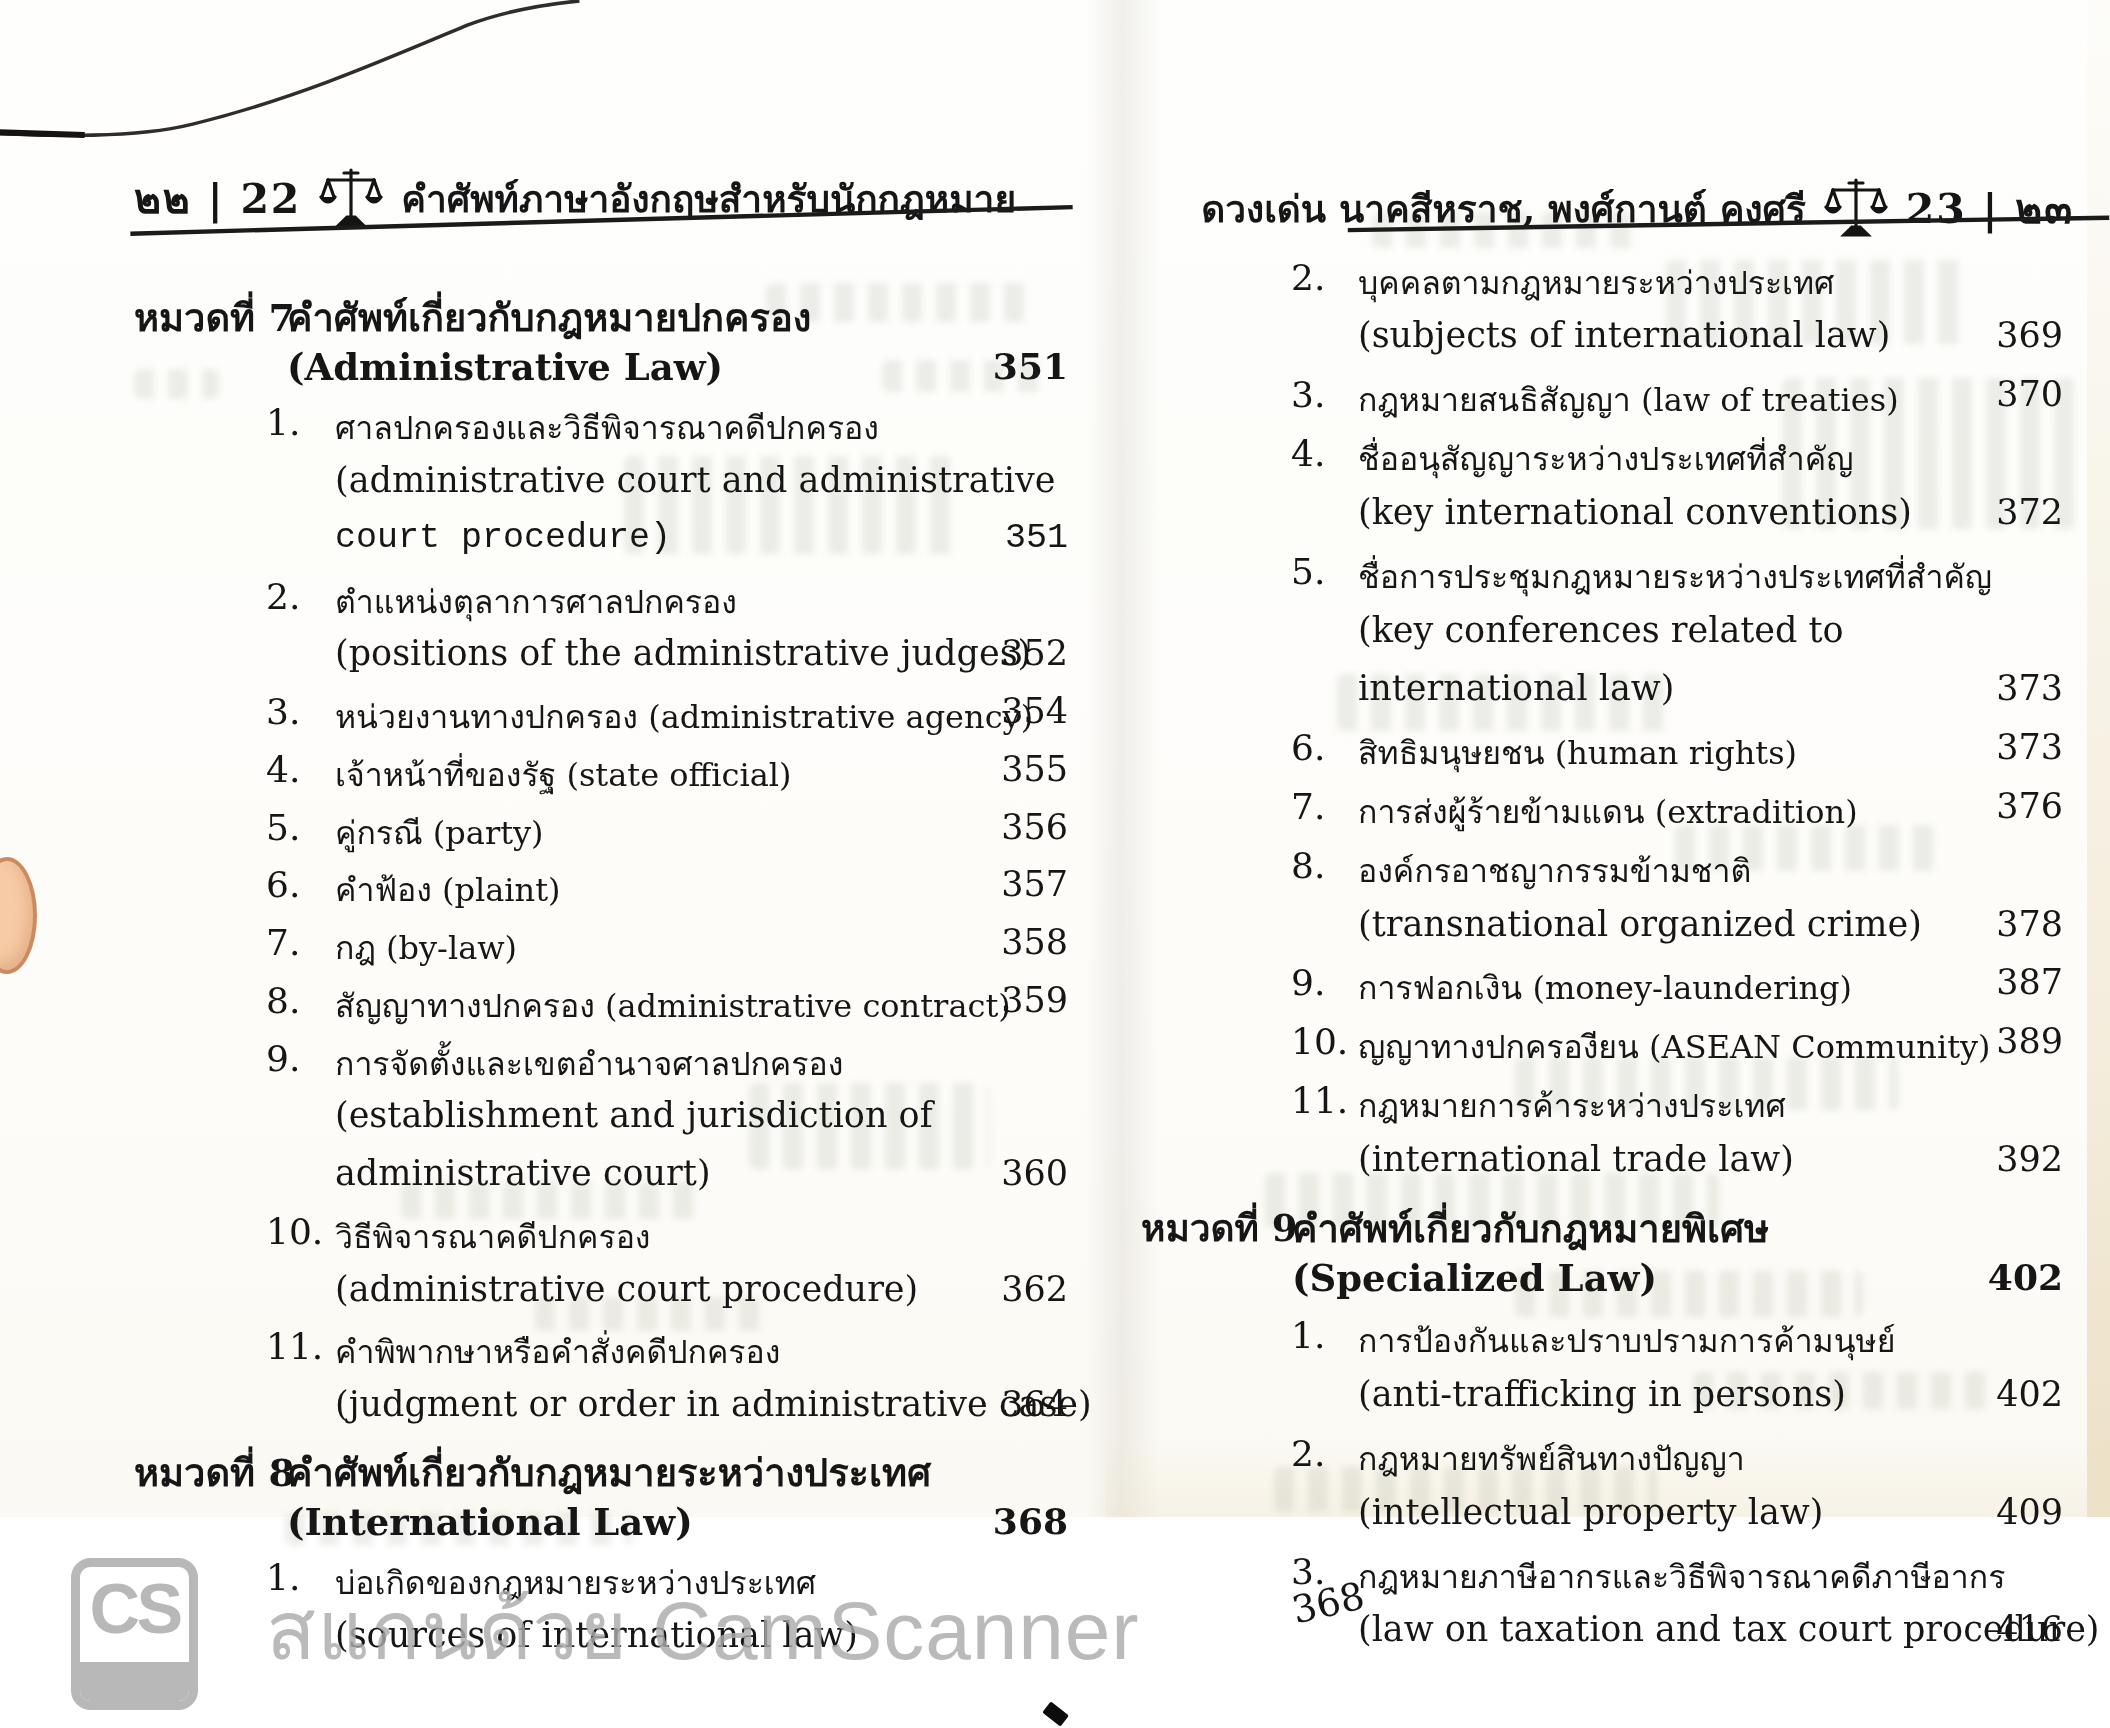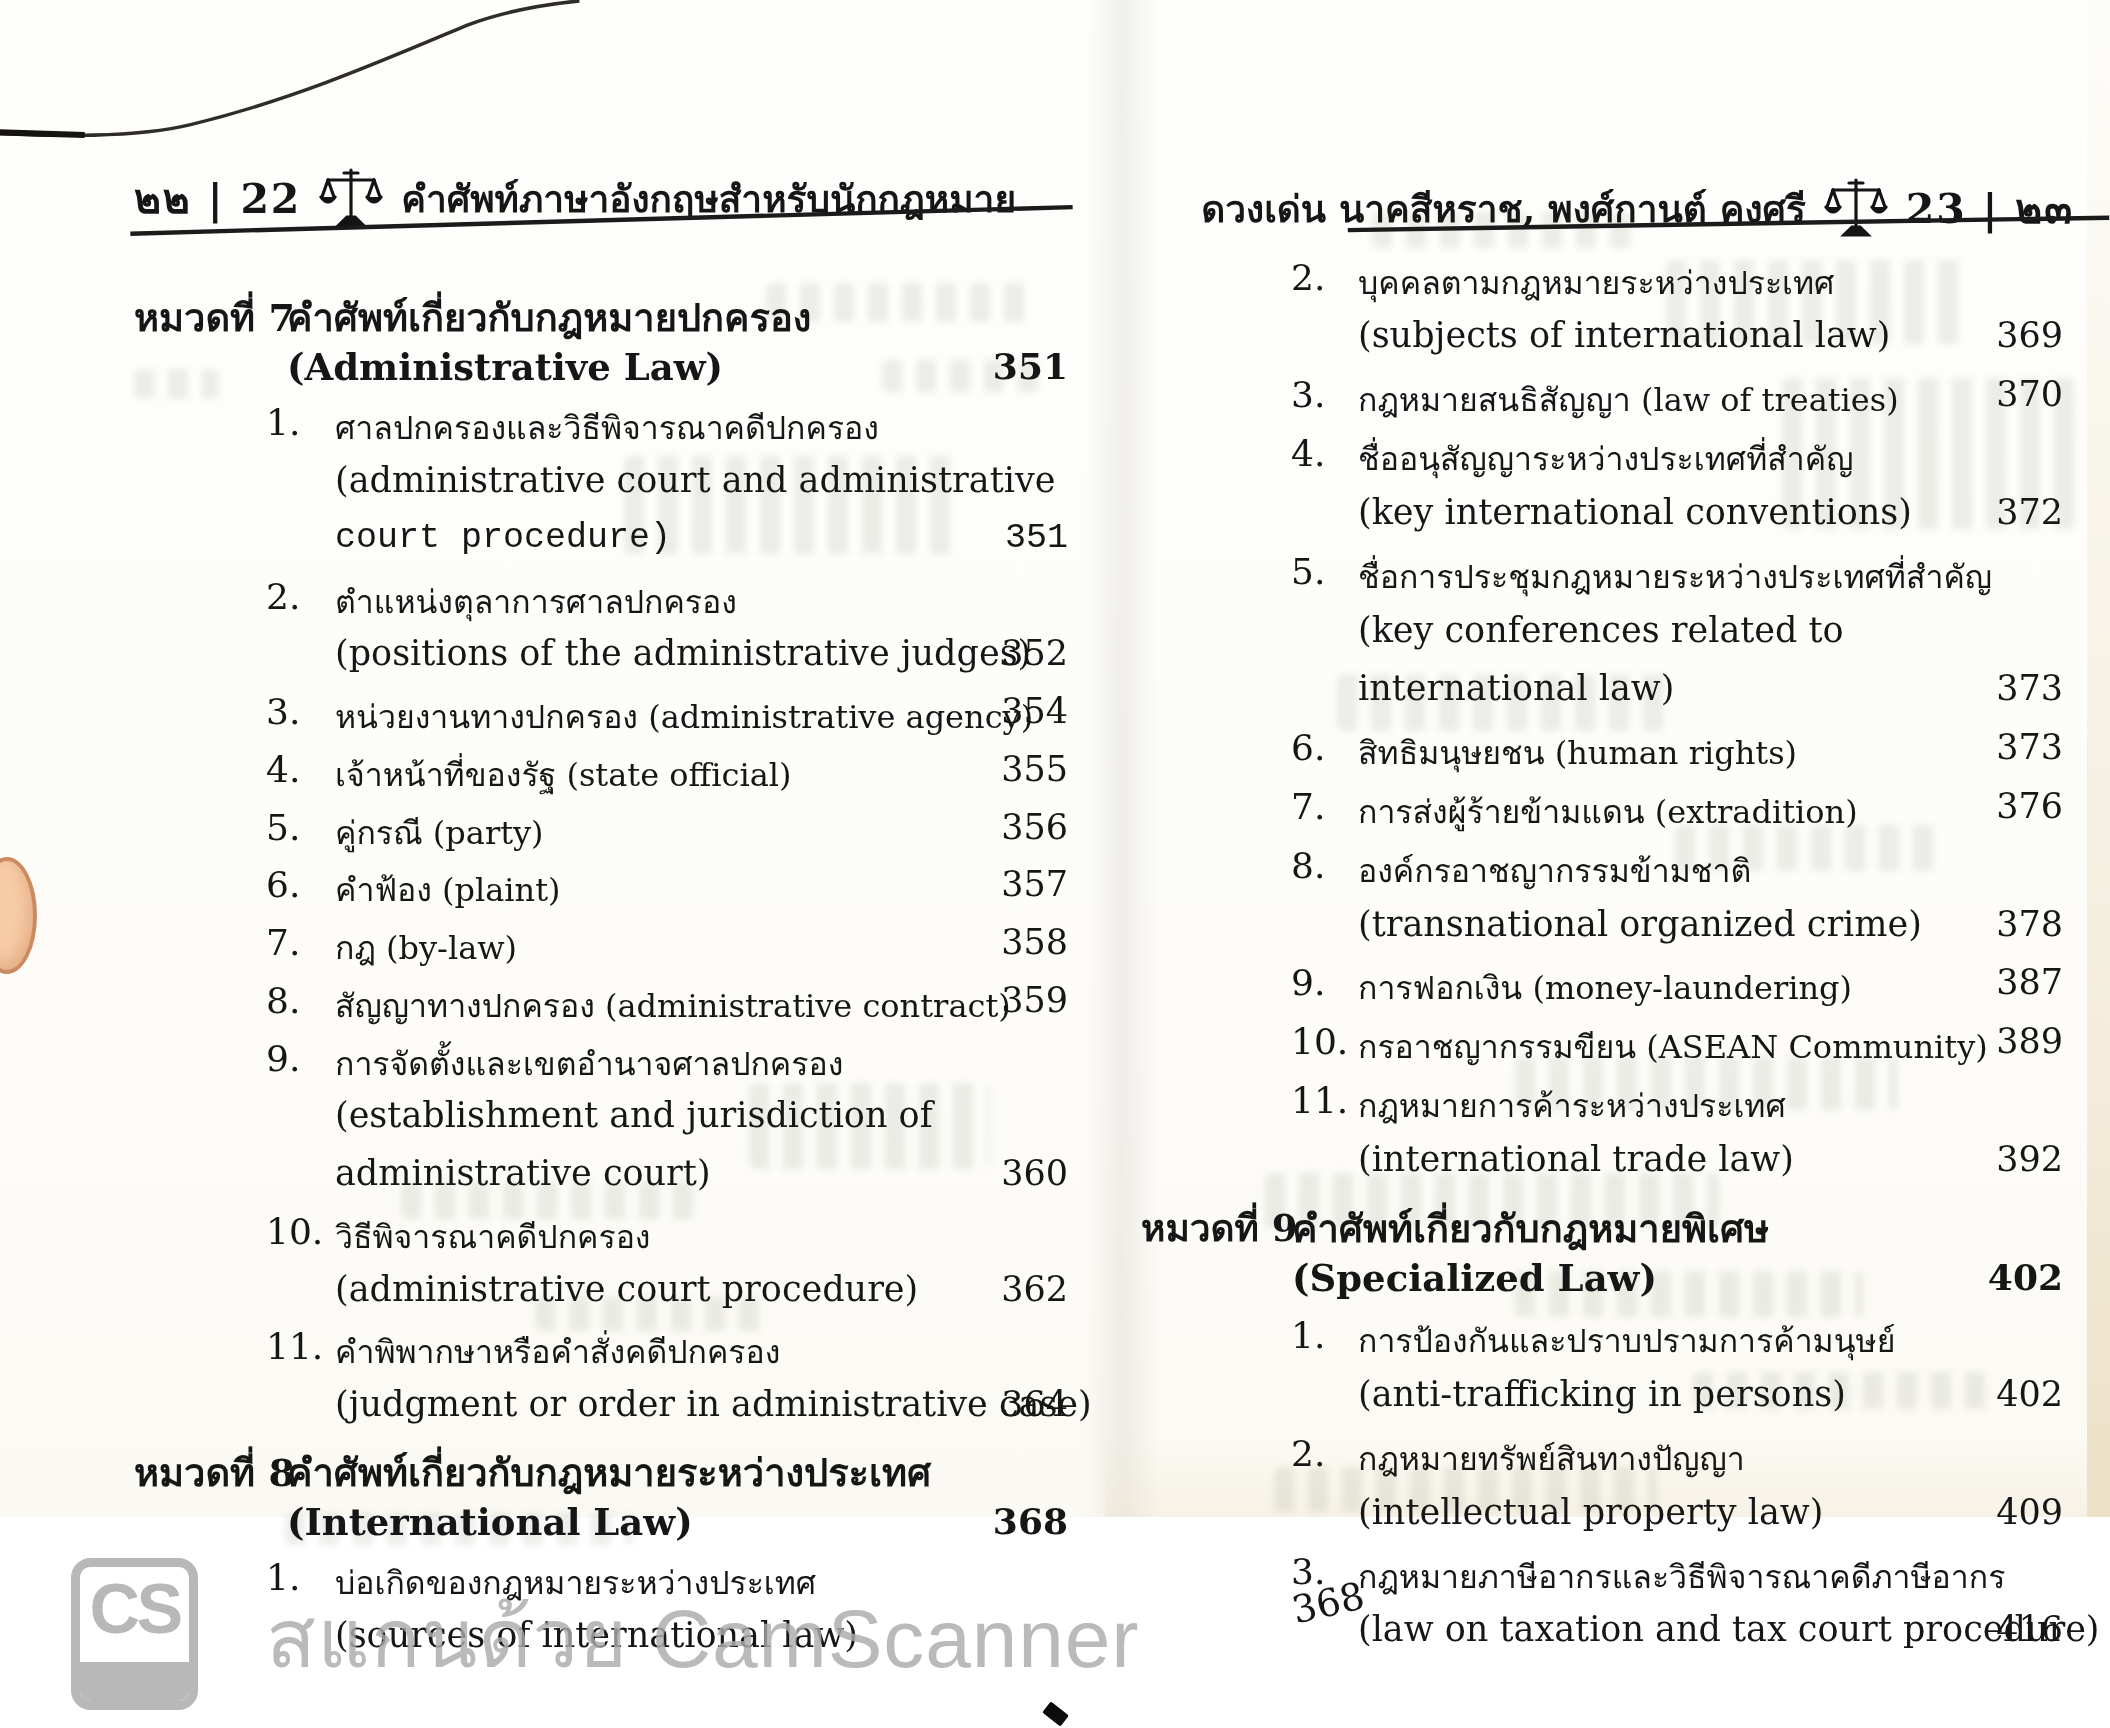"กรอาชญากรรมขียน (ASEAN Community)" span.txt { text: กรอาชญากรรมขียน -> ญญาทางปกครองียน }
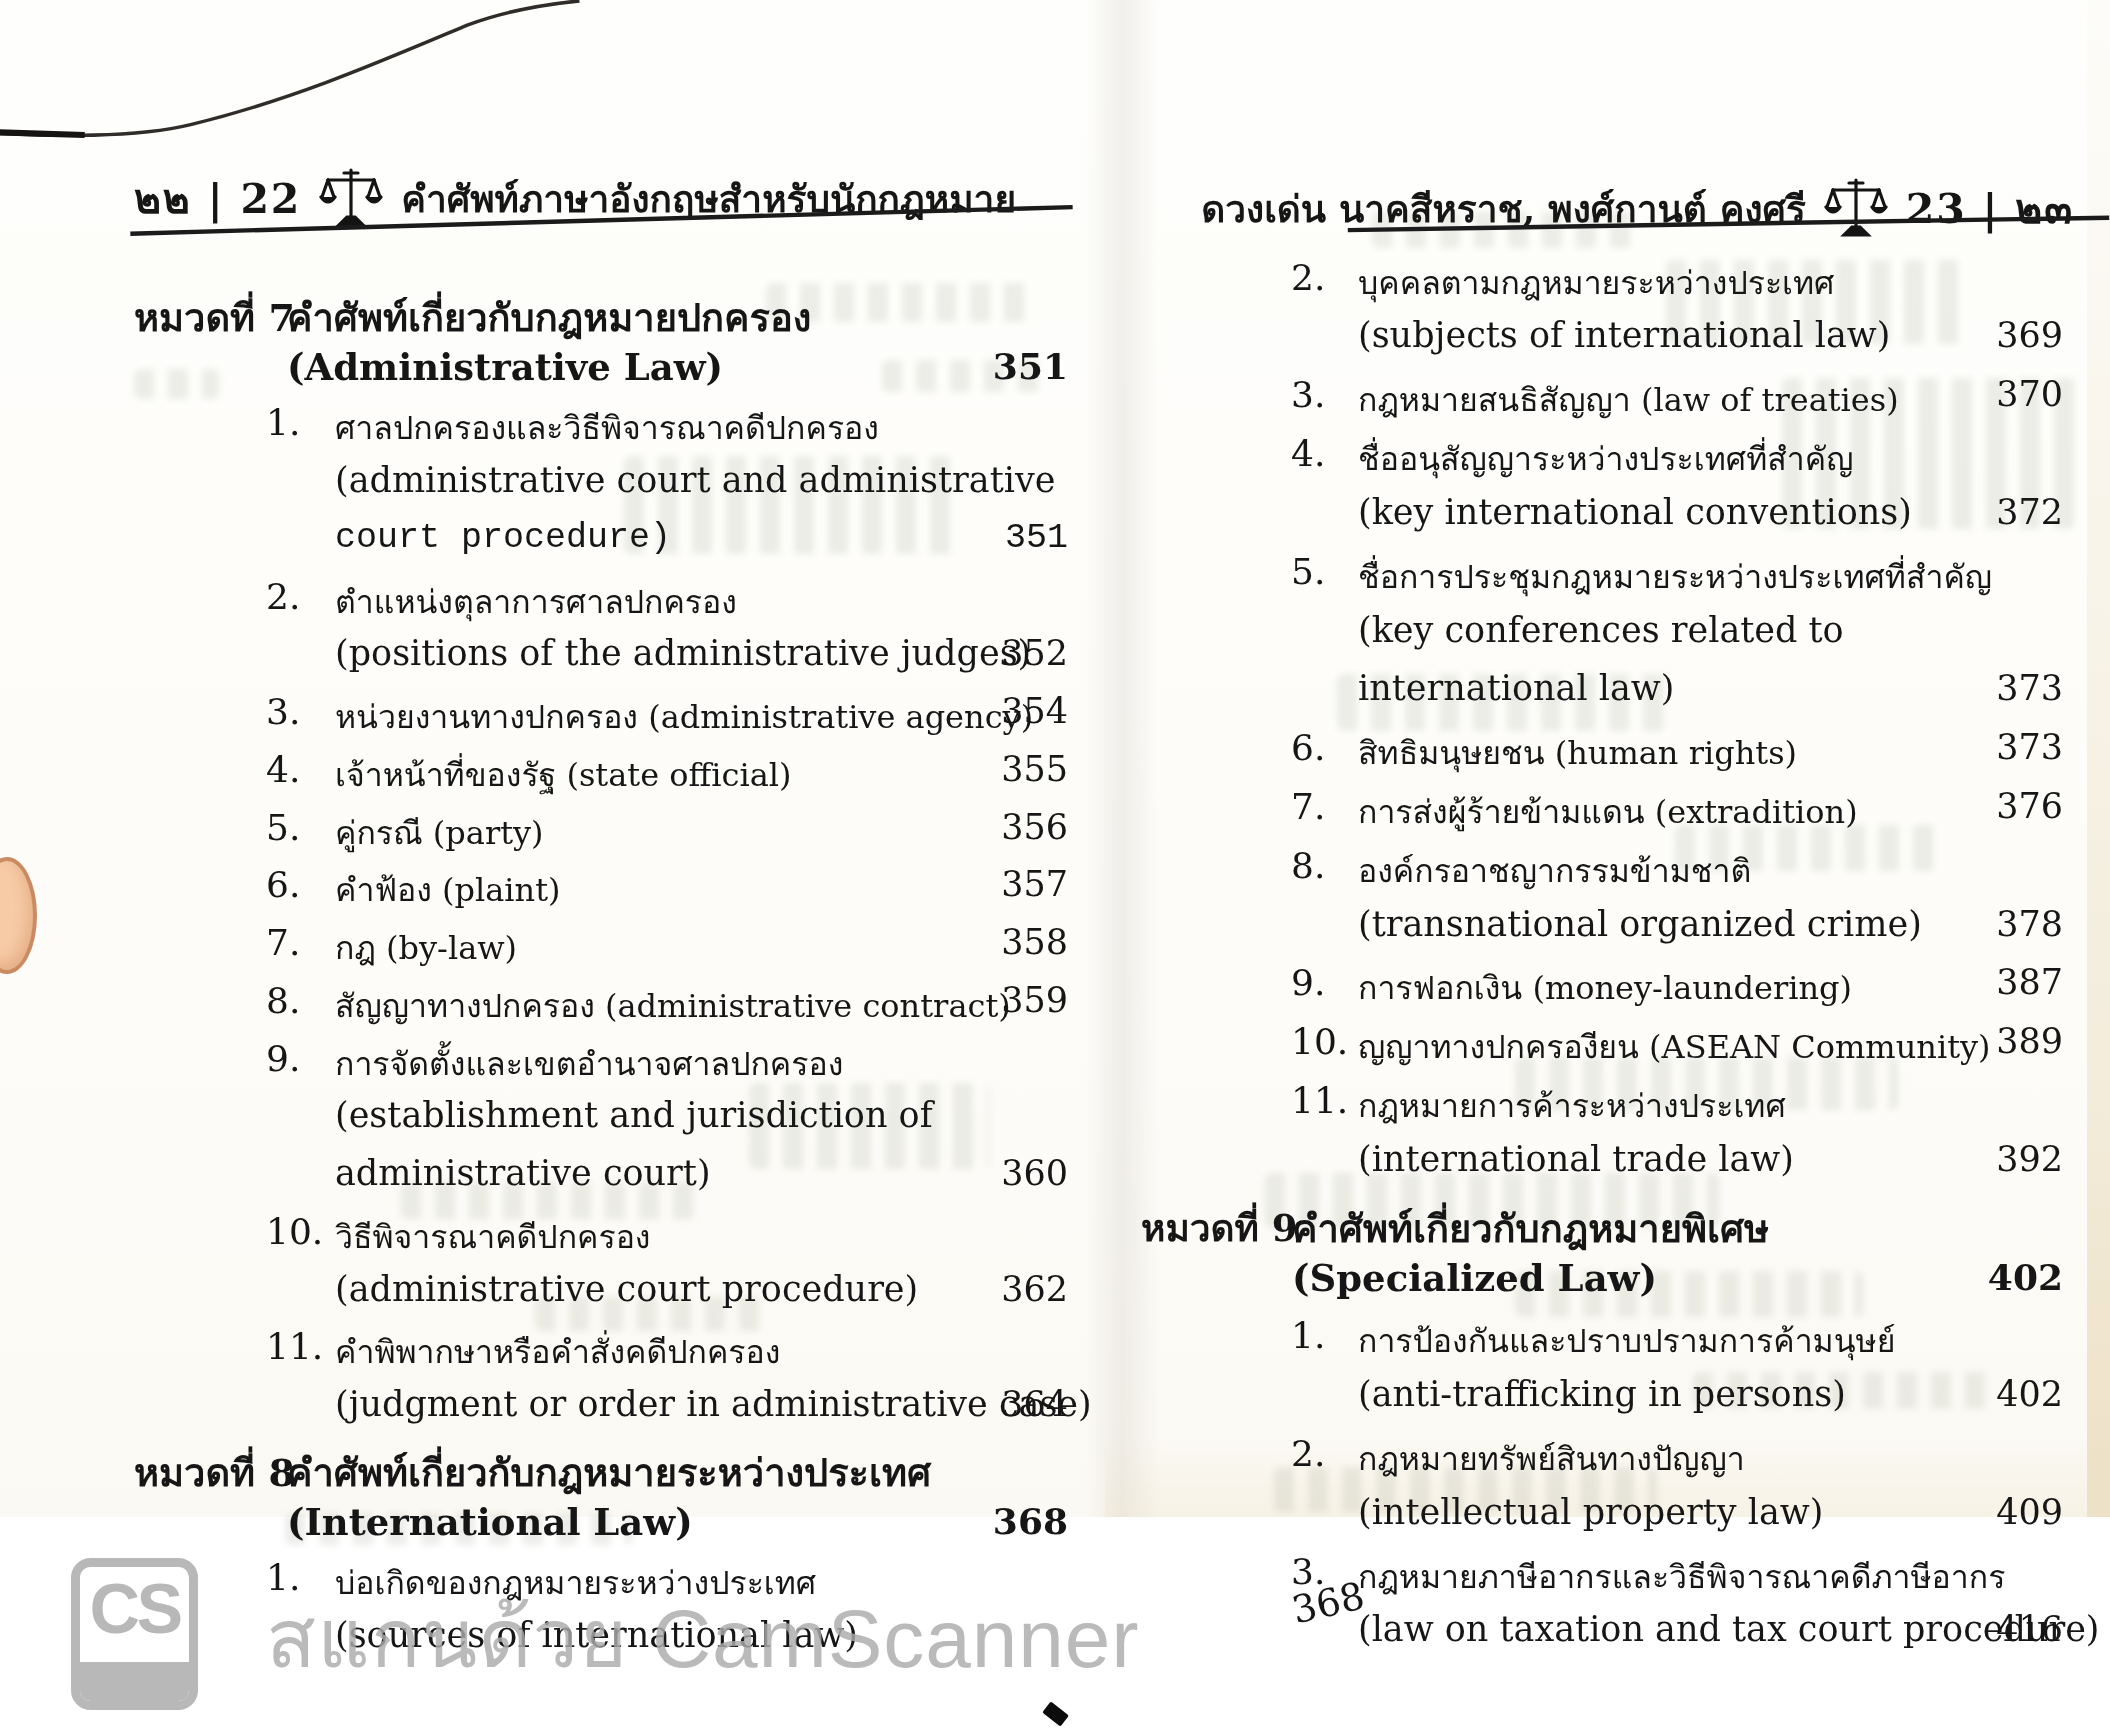"CS" #watermark { align-items: center -> flex-start }
